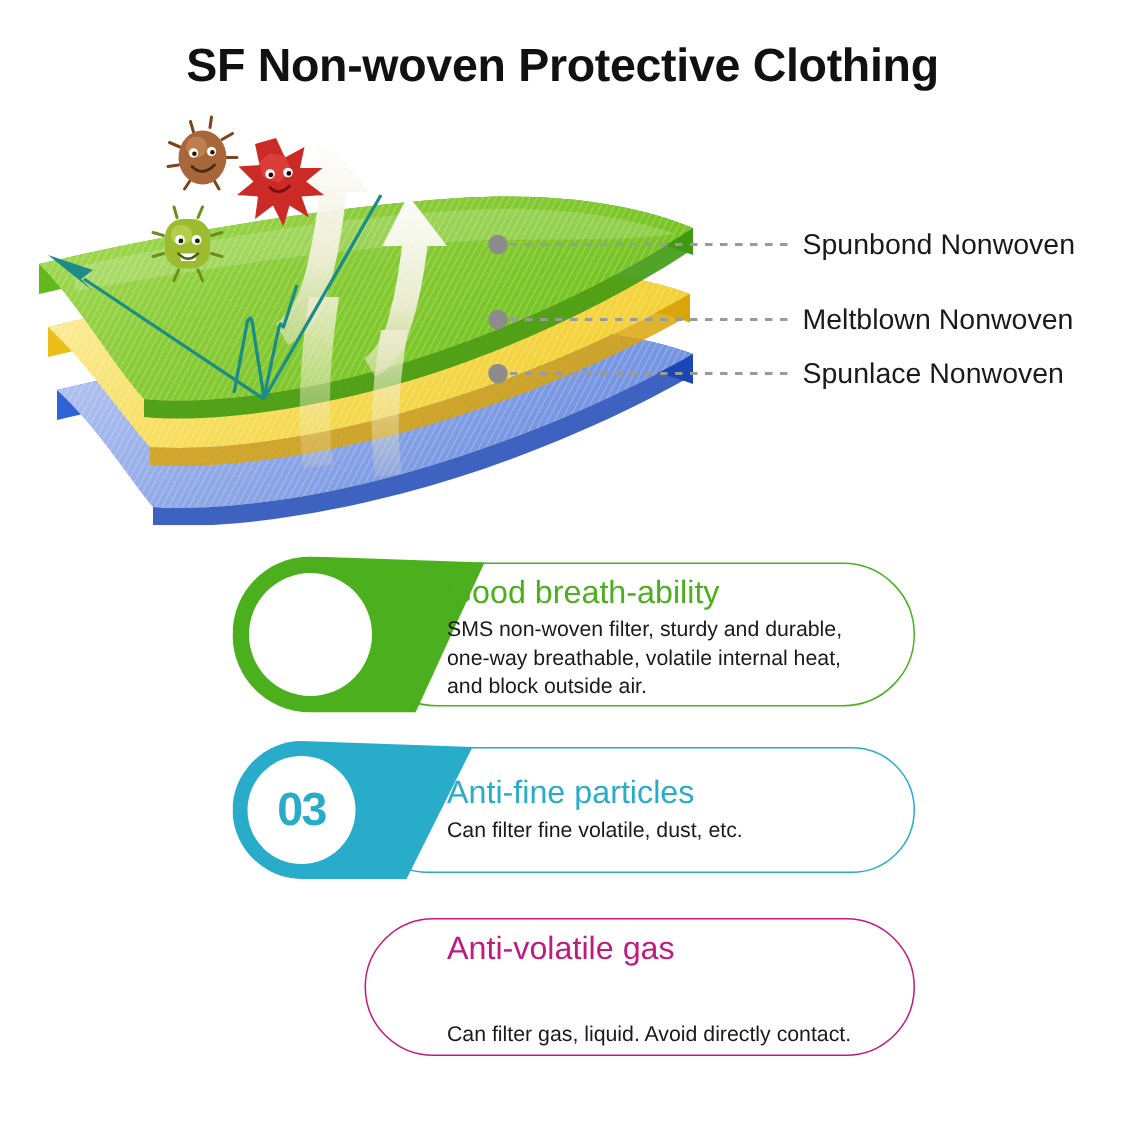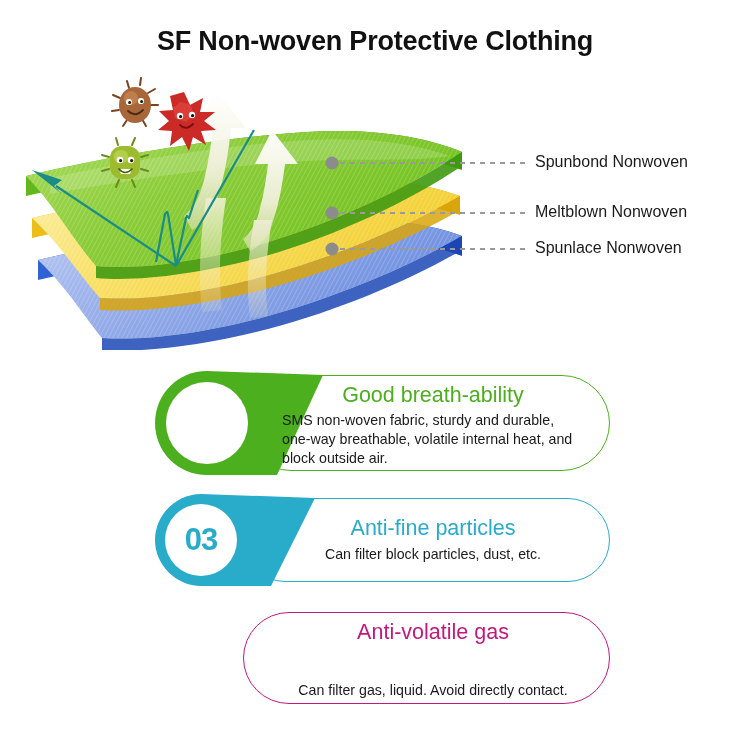"SF Non-woven Protective Clothing" .page-title { font-size: 27px -> 31px }
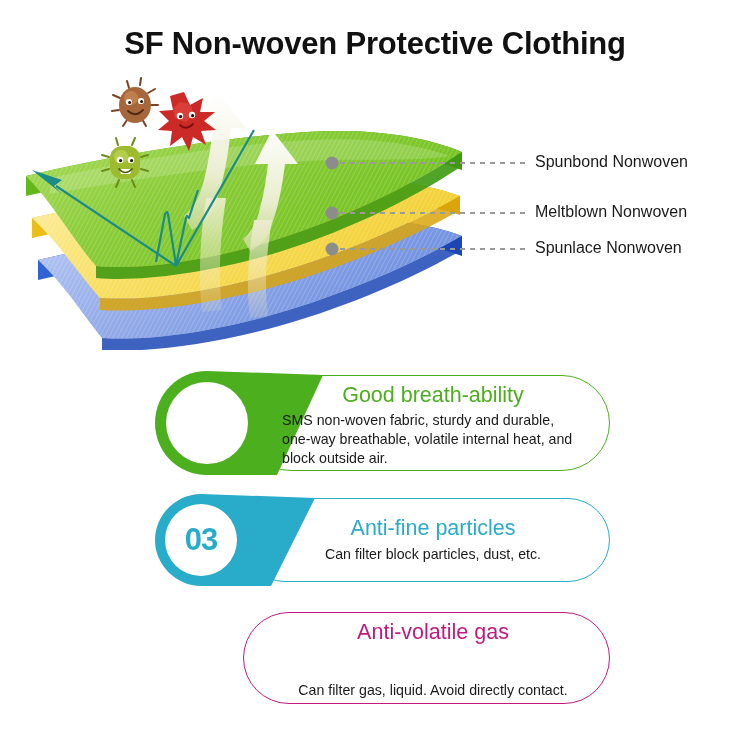"Spunbond Nonwoven" .leader-label { font-size: 16px -> 19px }
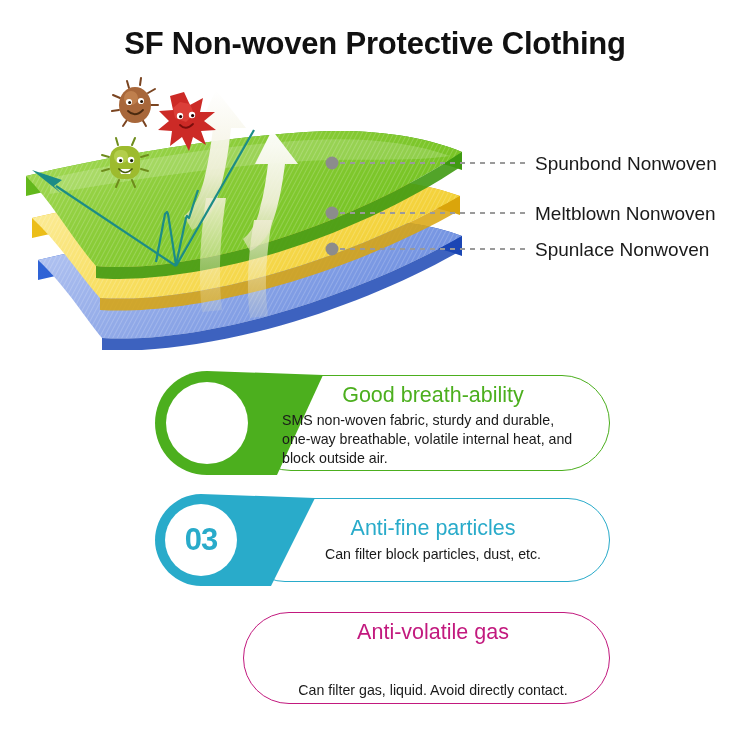"Good breath-ability" .card-text { align-items: center -> none; left: 127px -> 143px }
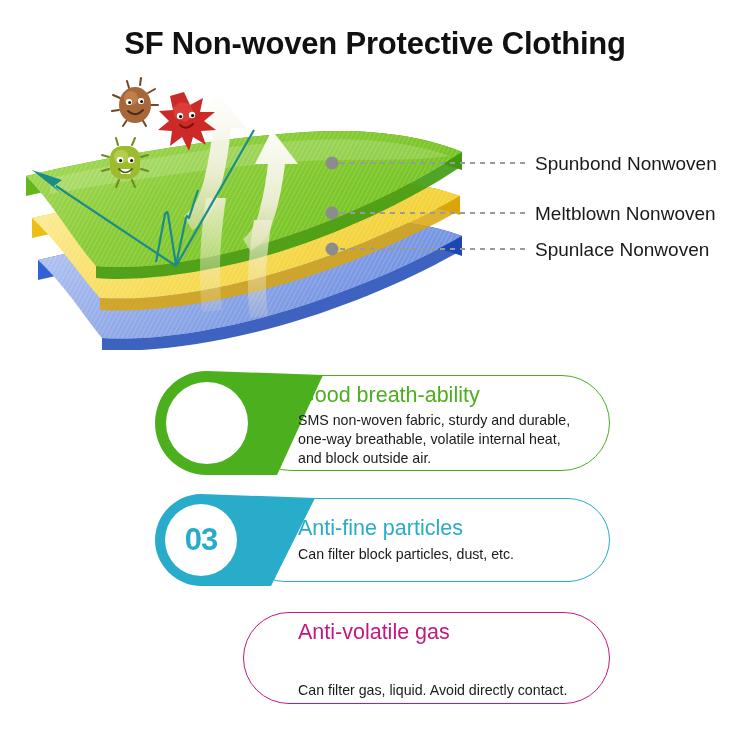"SMS non-woven fabric, sturdy and" div.card-body { text: fabric -> filter }
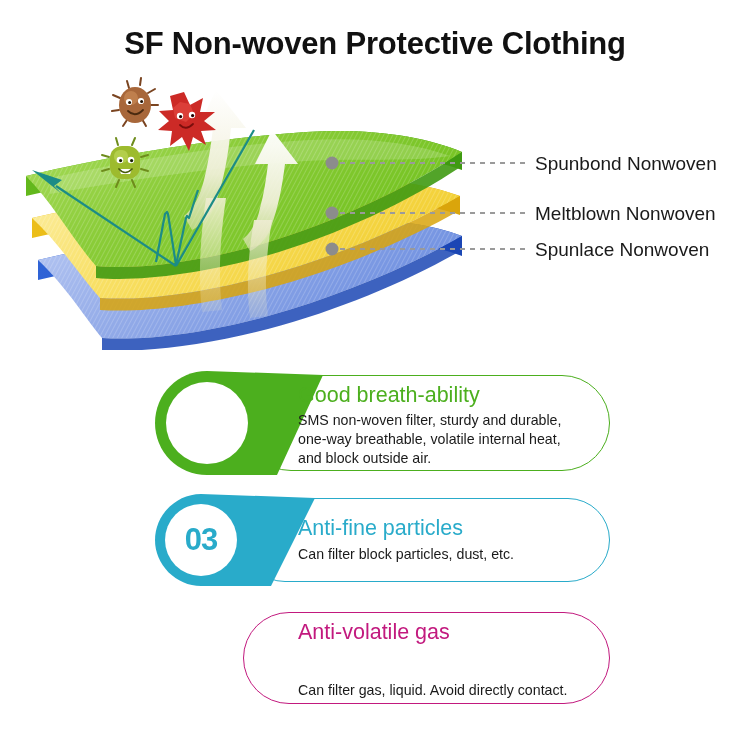"Can filter block particles, dust," div.card-body { text: block particles -> fine volatile }
